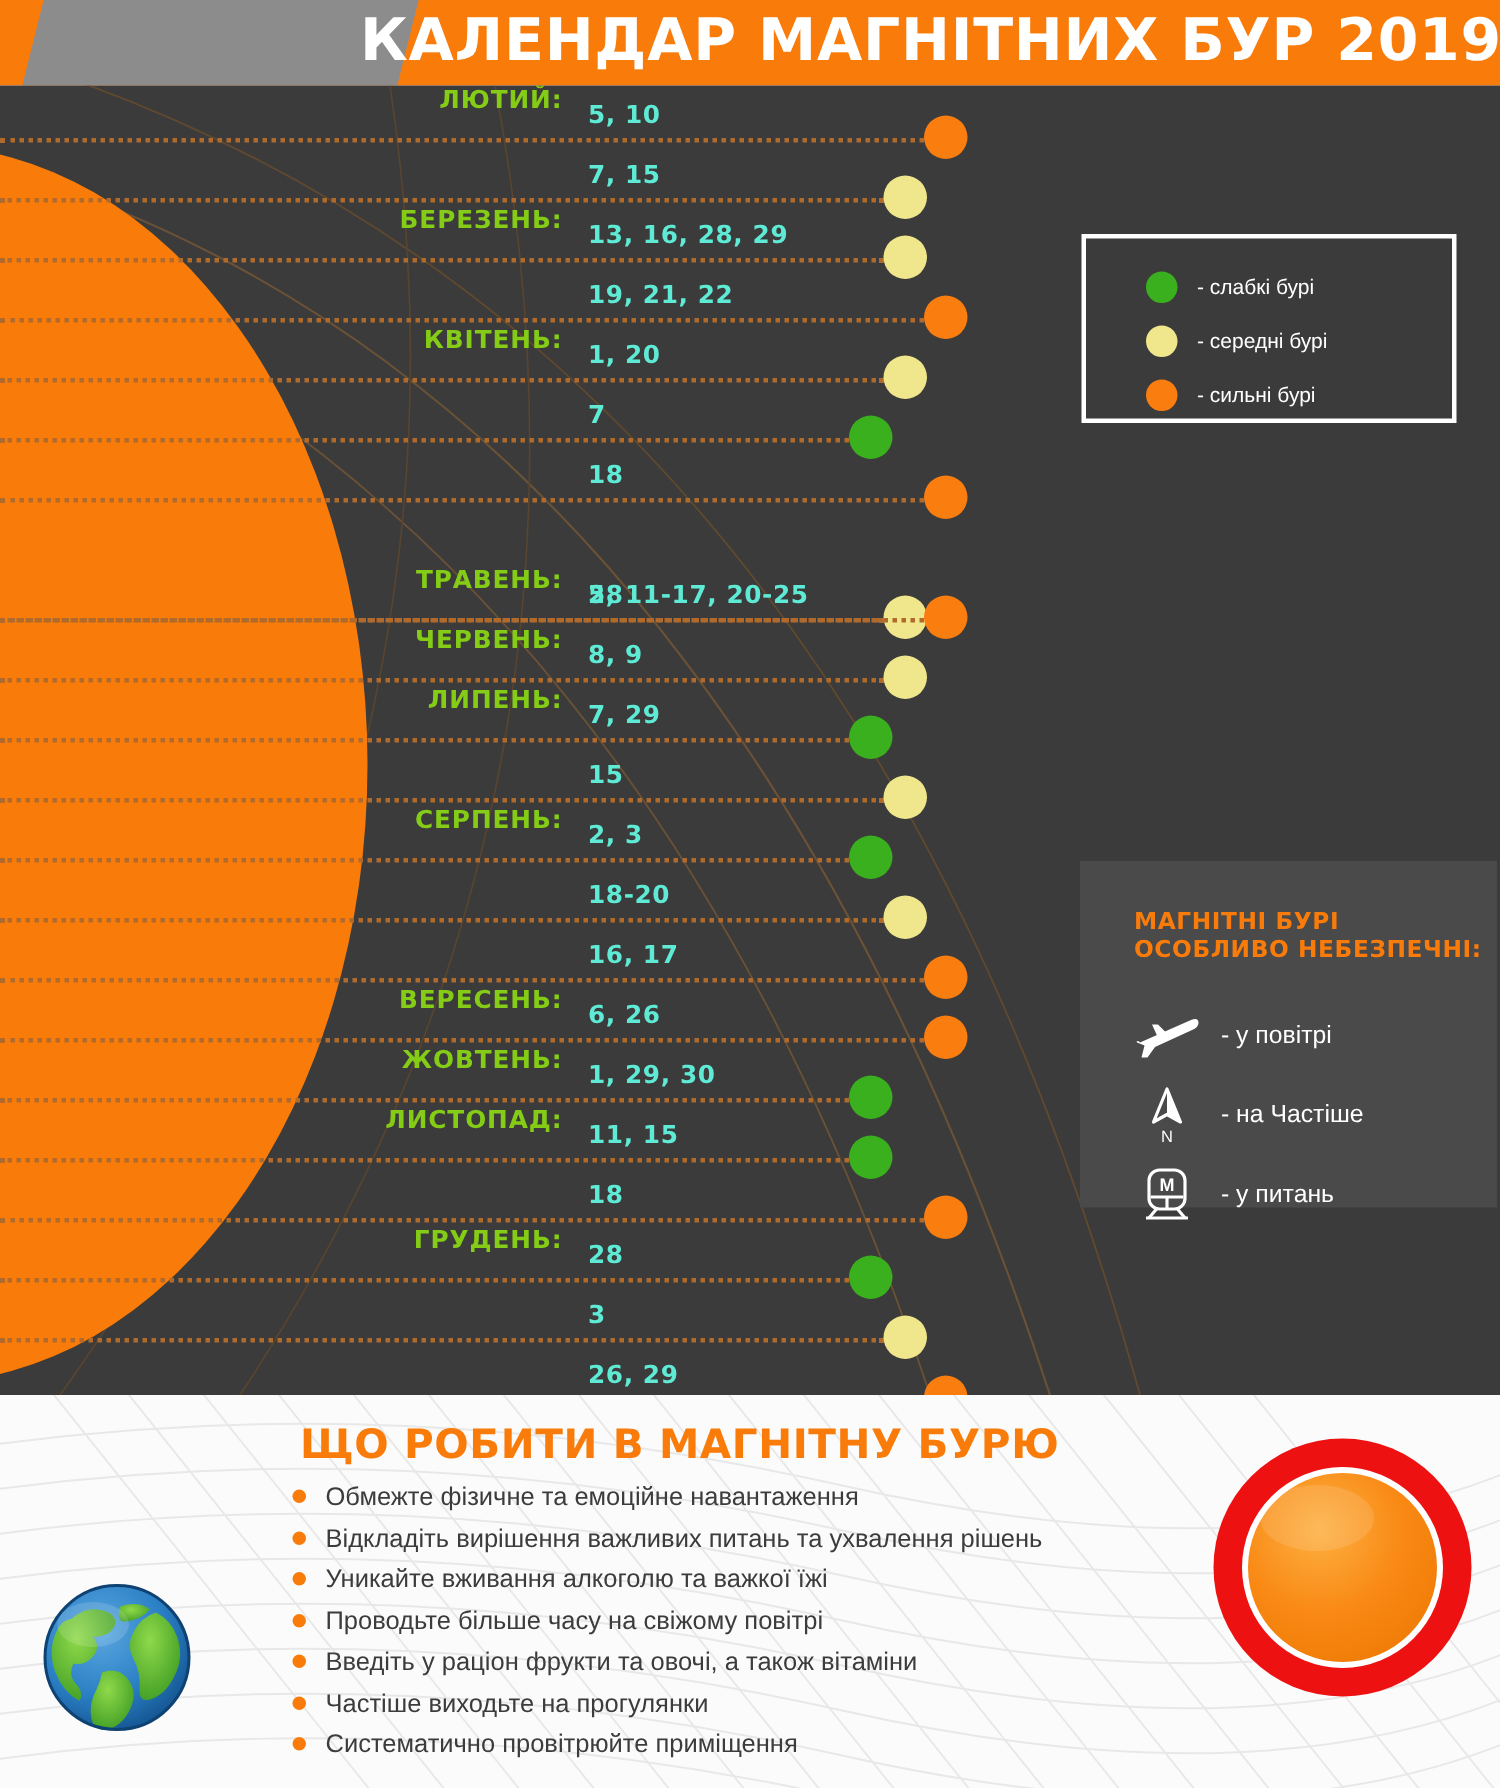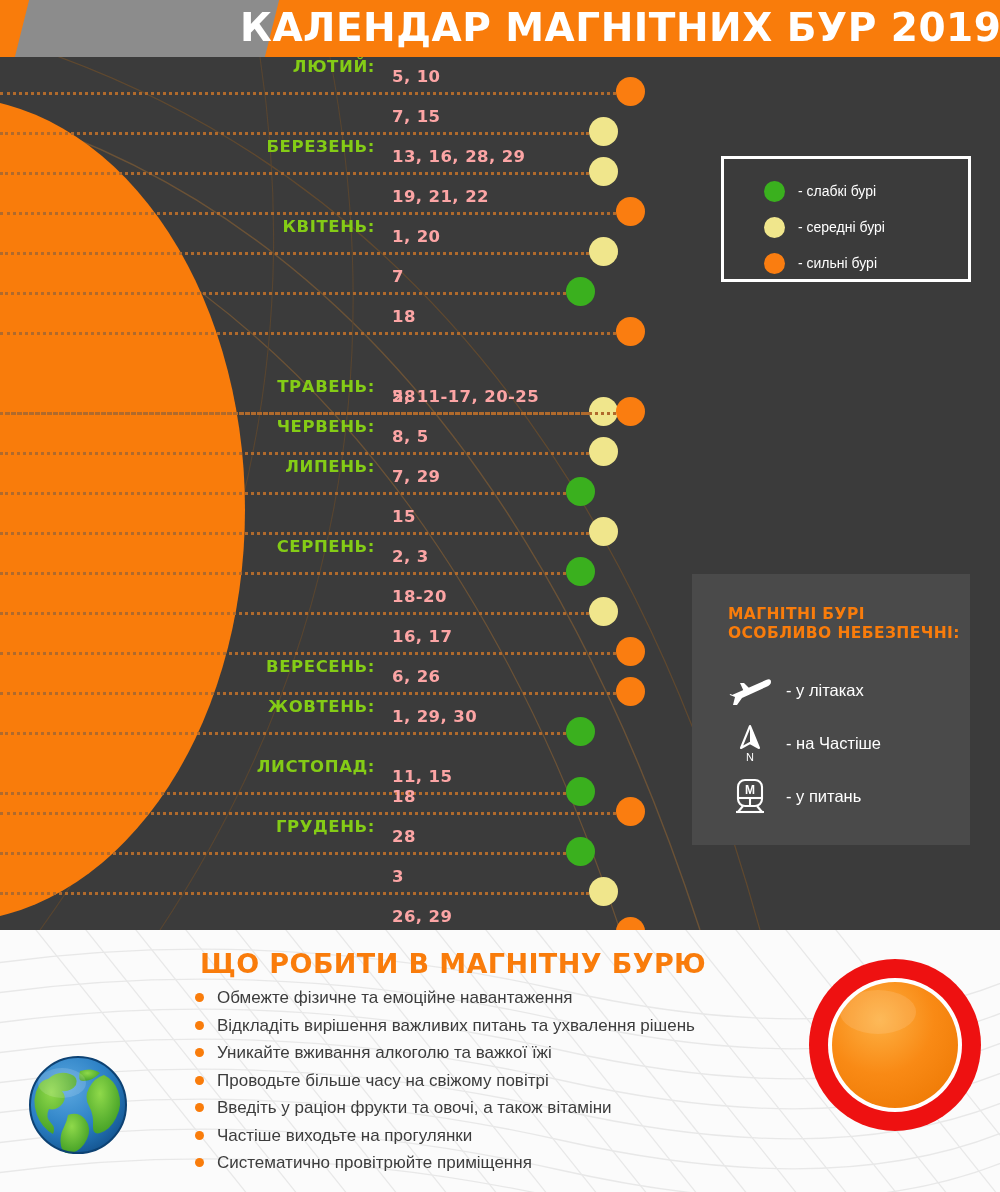"5, 10" .days-label { color: #fca5a5 -> #5eead4 }
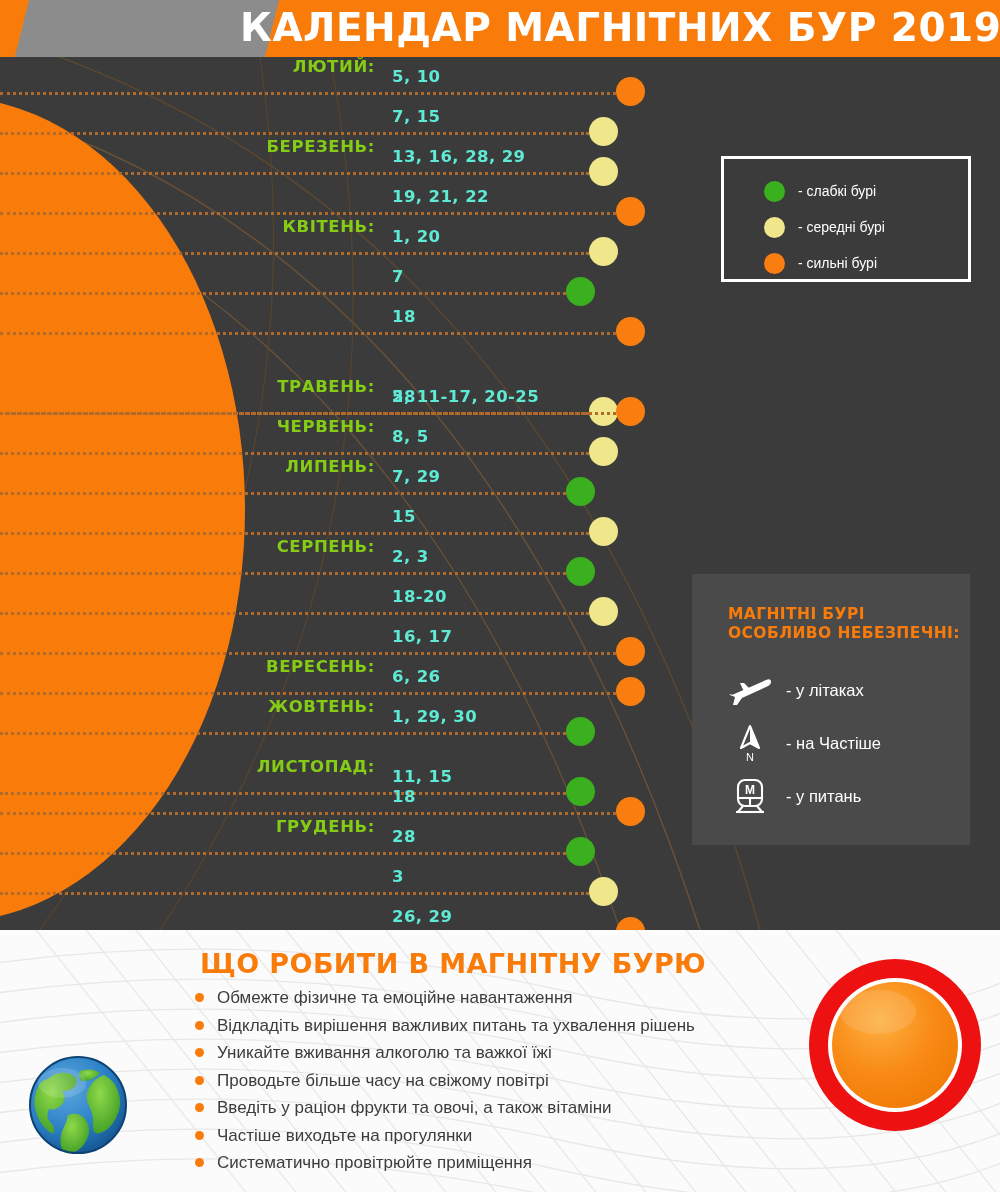"8, 5" div.days-label { text: 5 -> 9 }
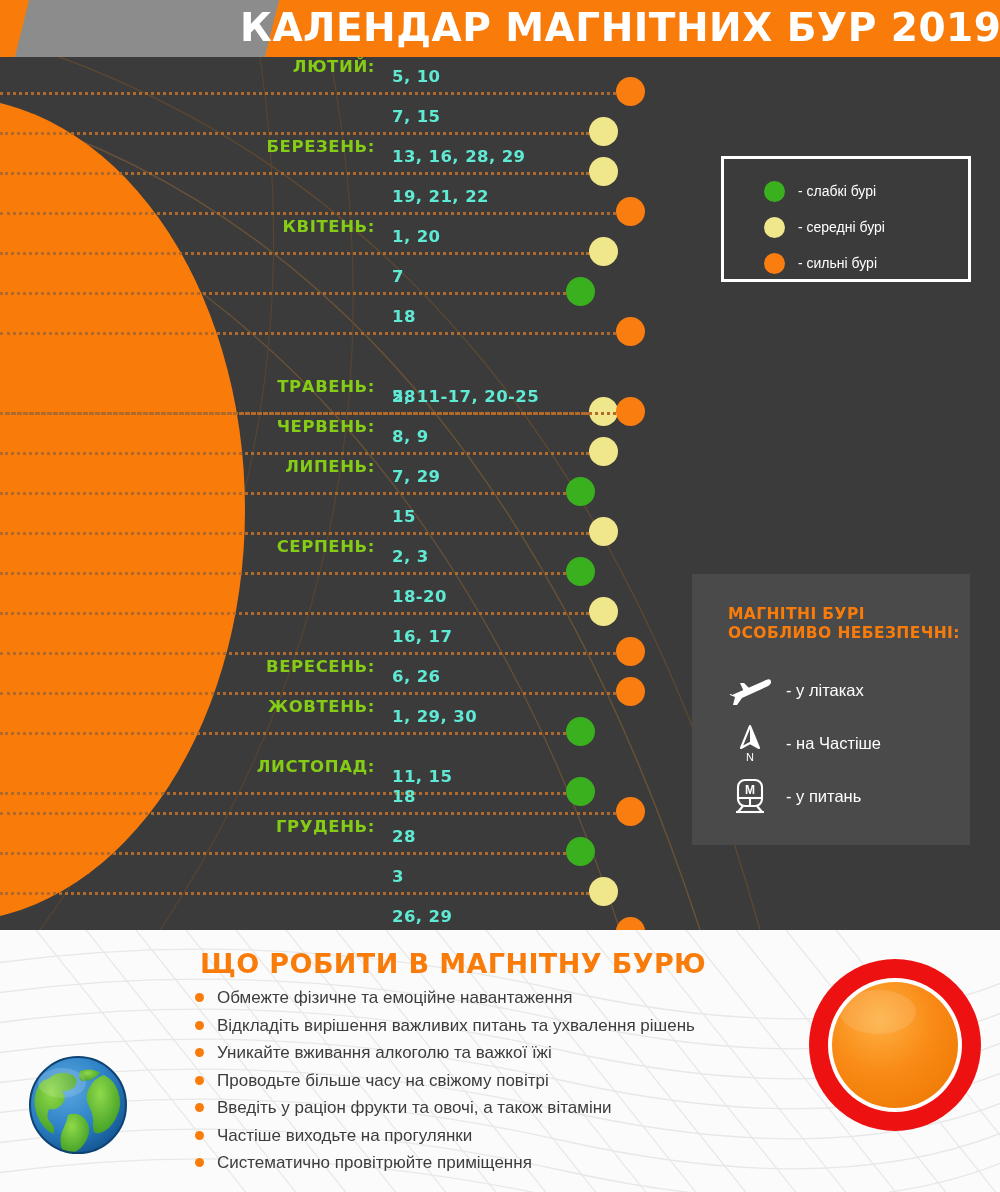"МАГНІТНІ БУРІ" #danger-panel { height: 271px -> 231px; left: 692px -> 720px }
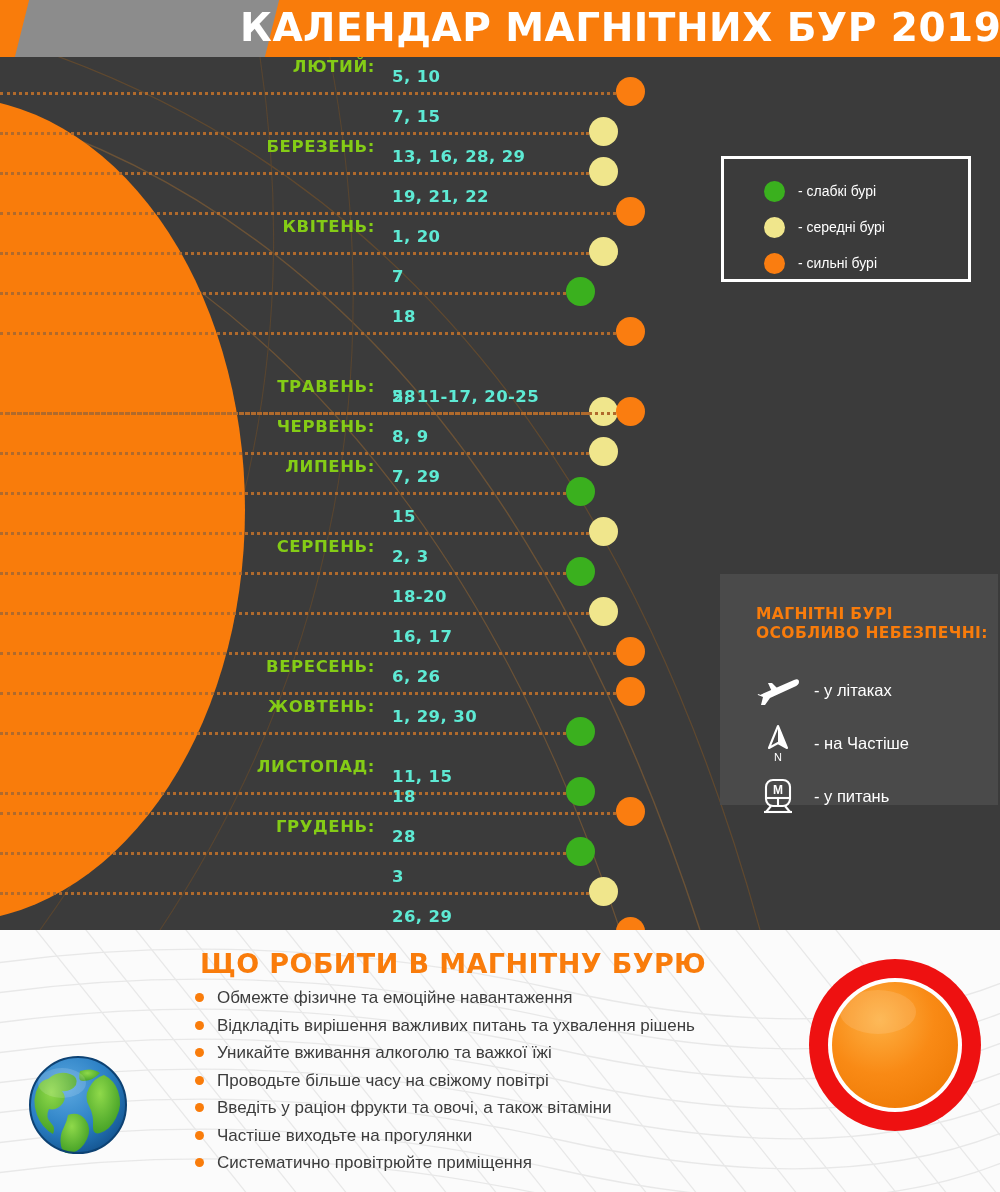"- у літаках" div.danger-text { text: літаках -> повітрі }
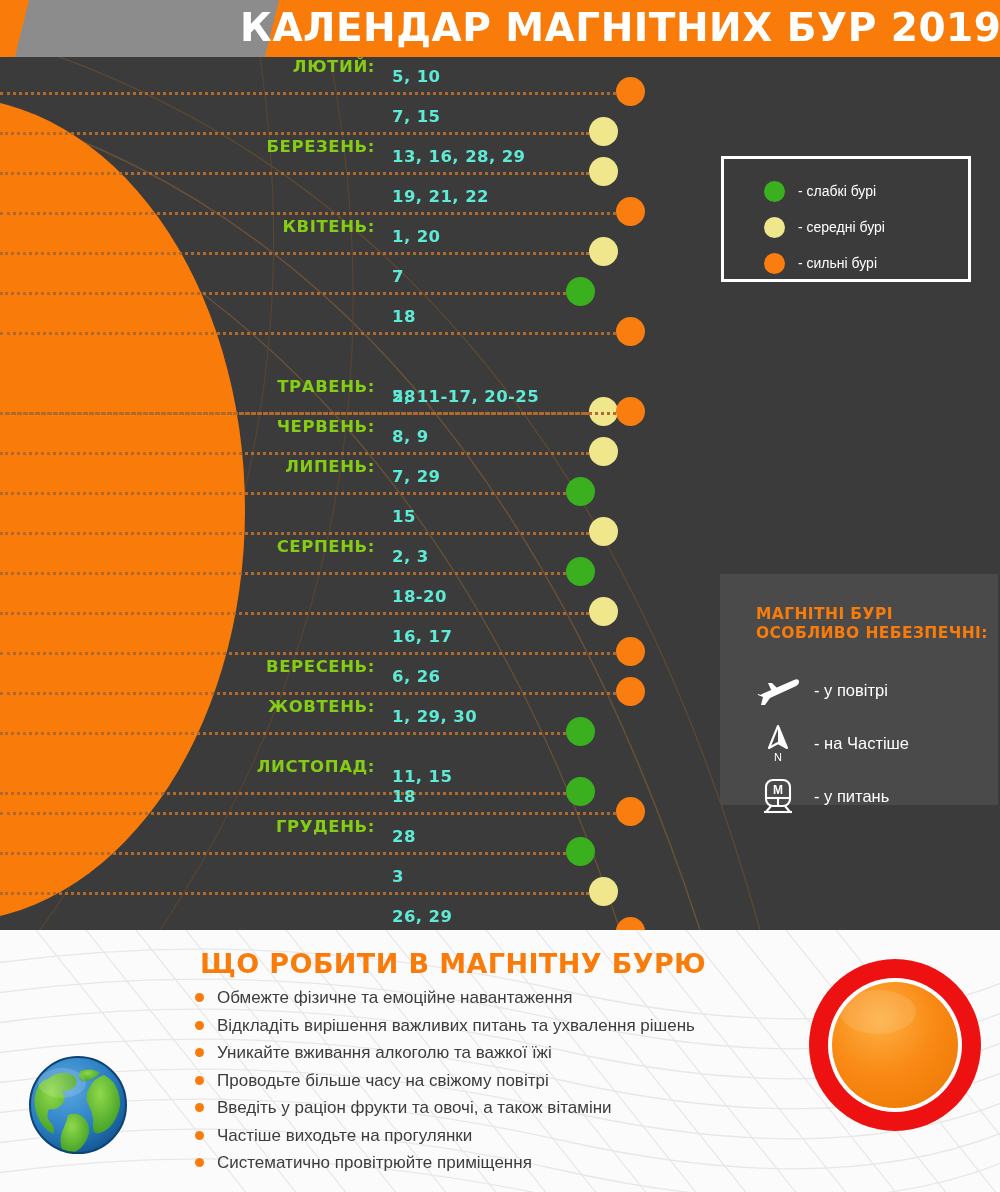"ЛИСТОПАД:" div.row { margin-top: 20px -> none }
